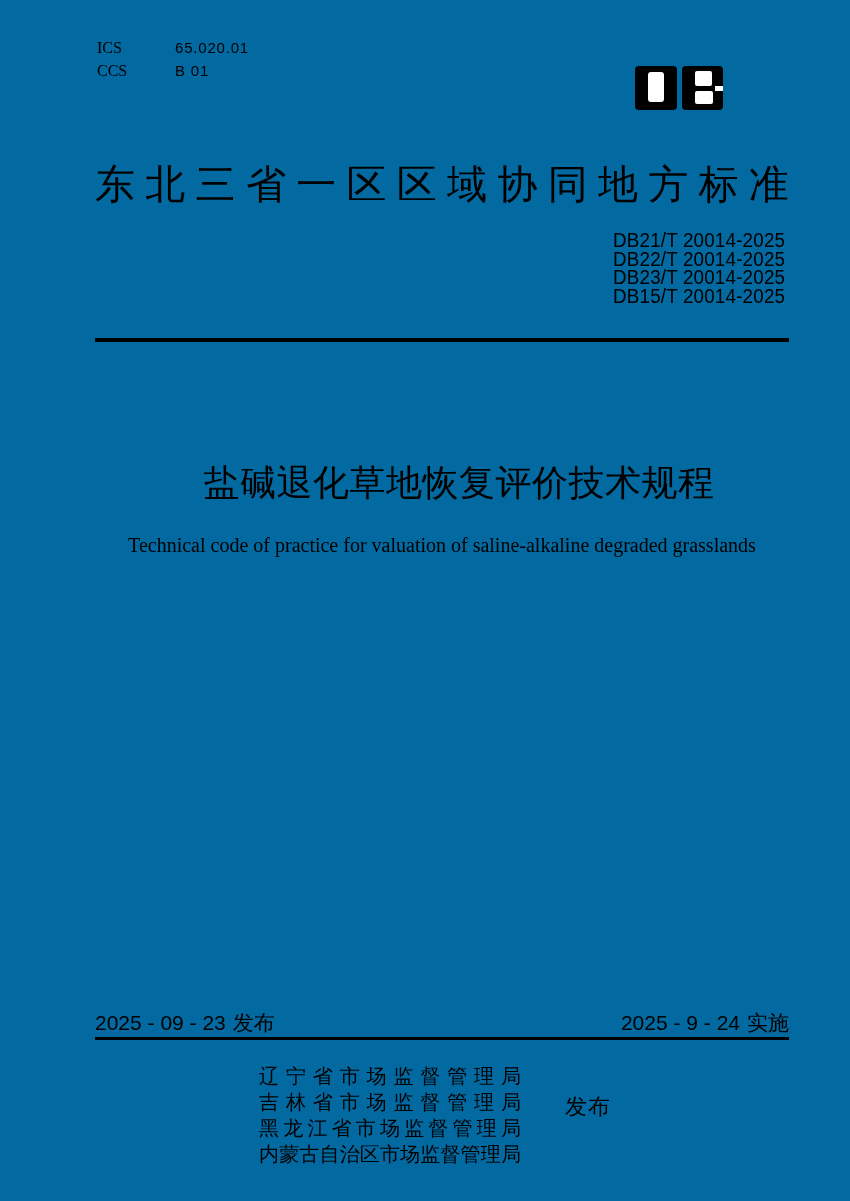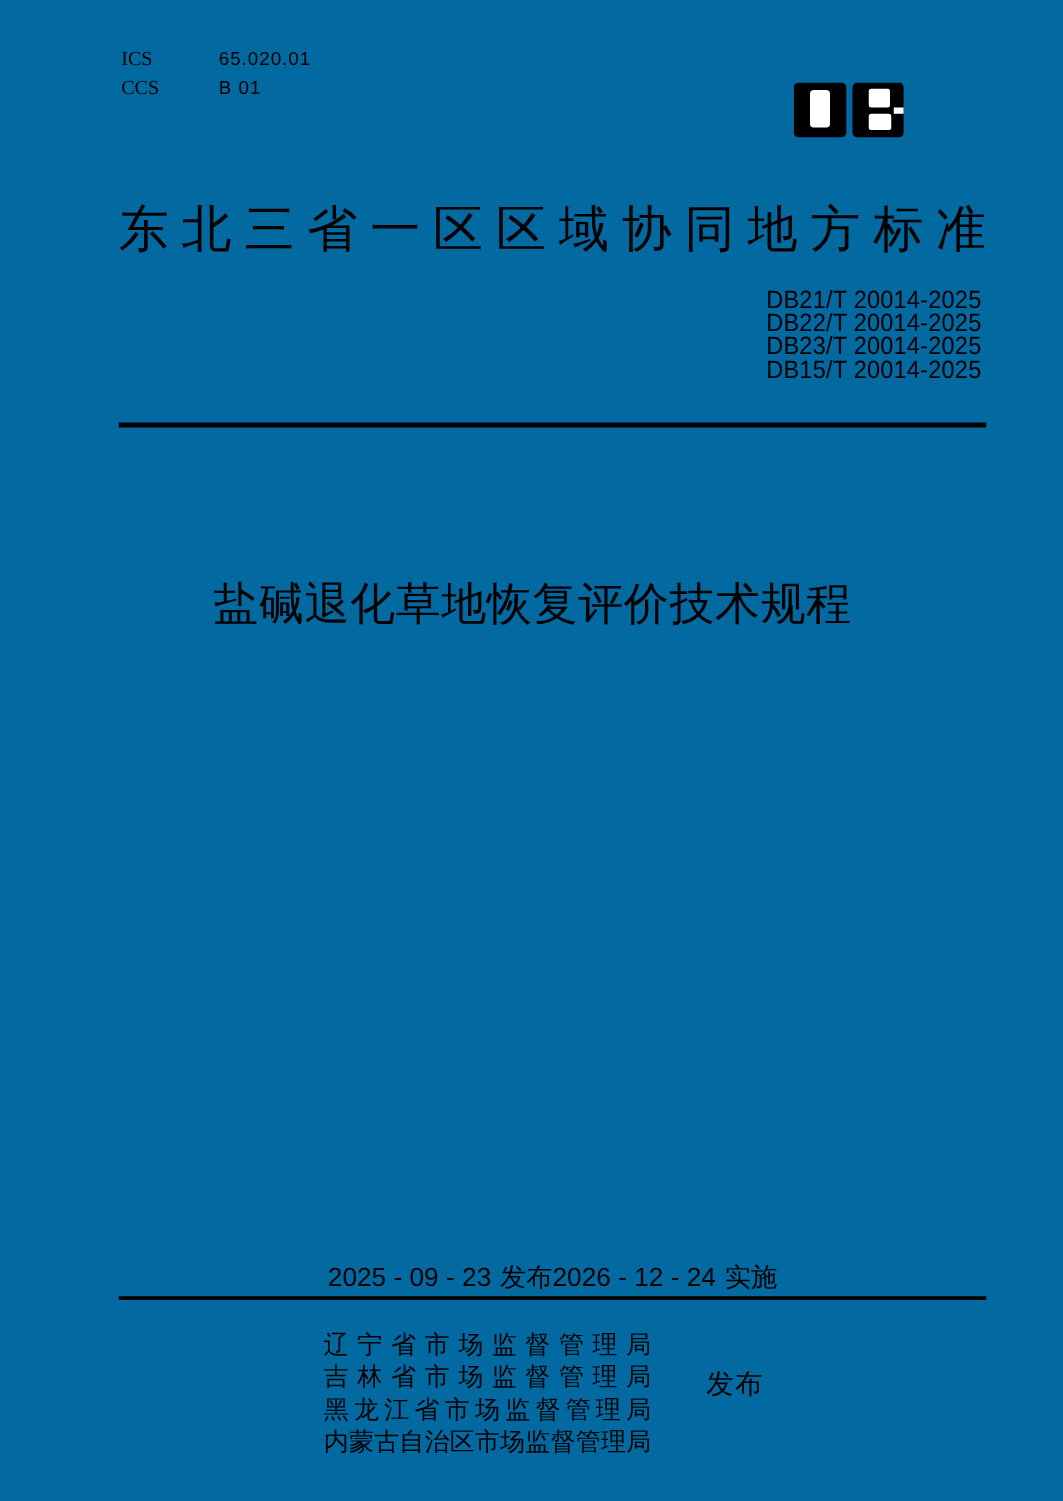"盐碱退化草地恢复评价技术规程" .title-cn { left: 79px -> 112px }
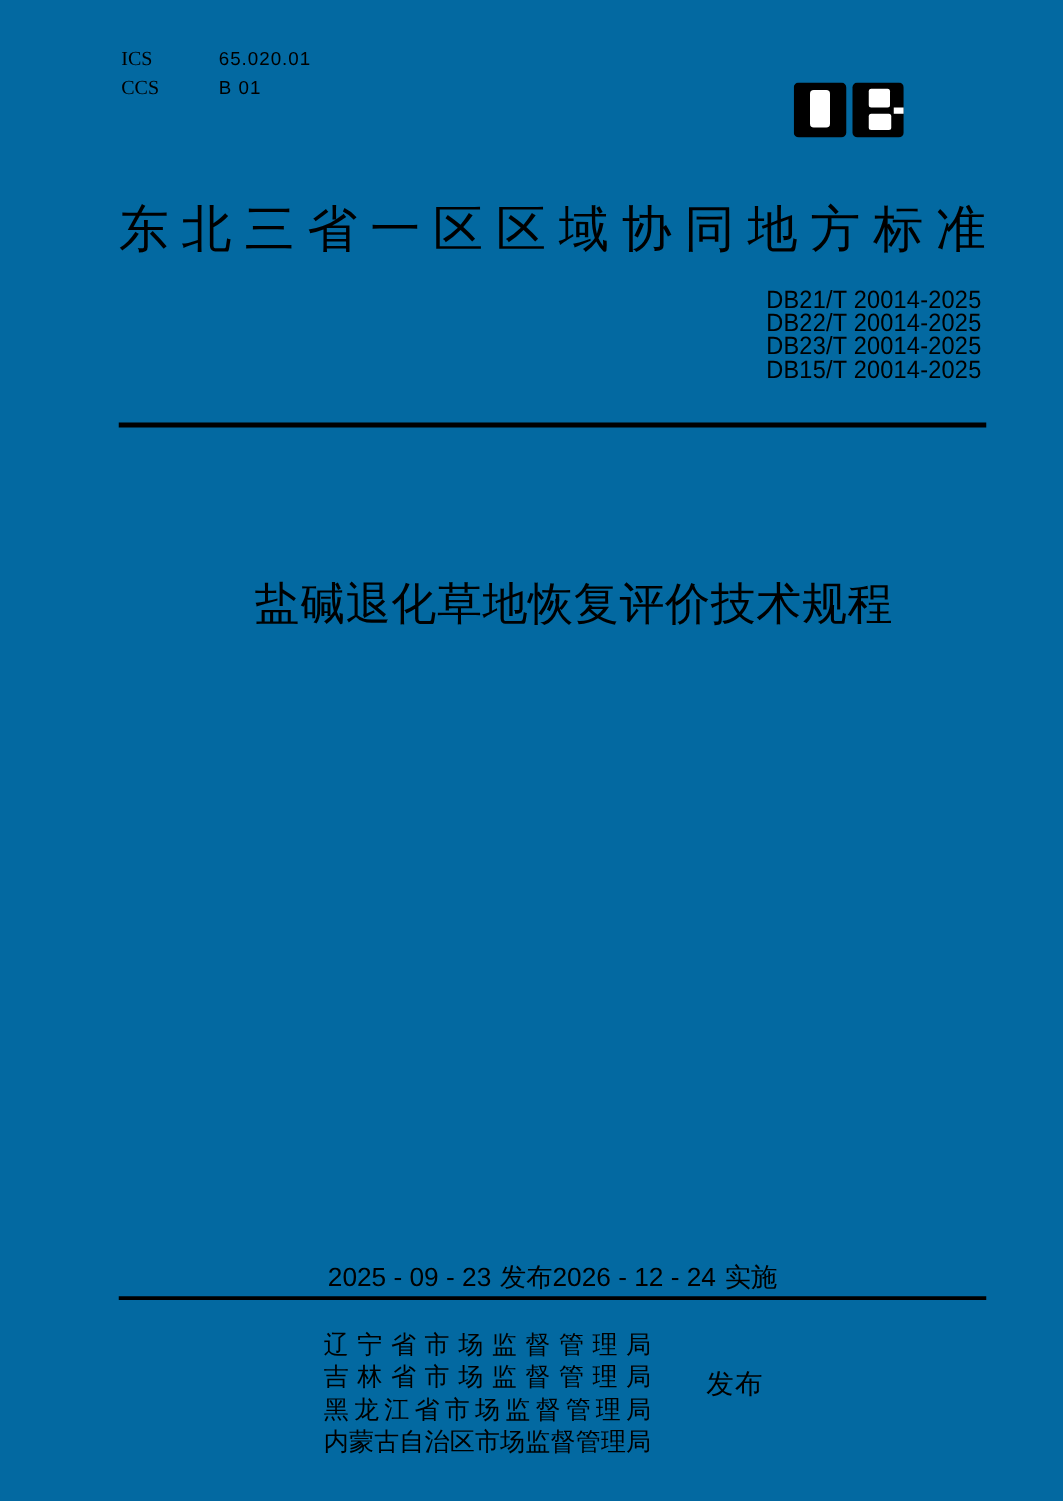"Technical code of practice for" div.title-en { html: none -> <div>Technical code of practice for valuation of saline-alkaline degraded grasslands</div> }
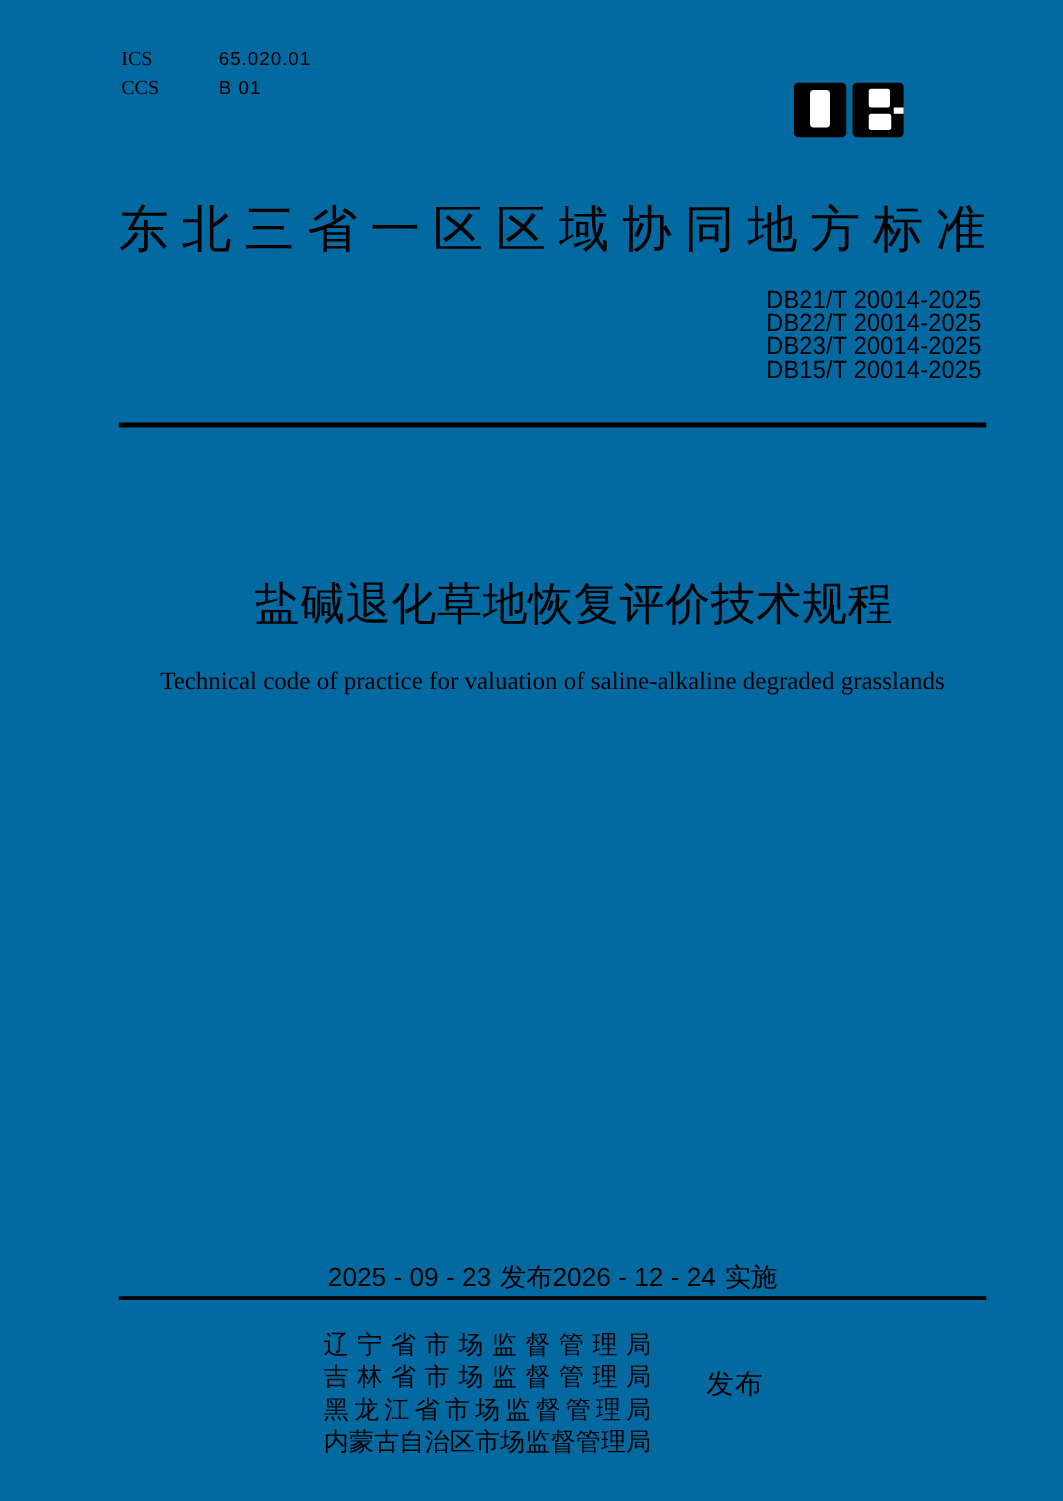"2025 - 09 - 23" .date-row { justify-content: center -> space-between }
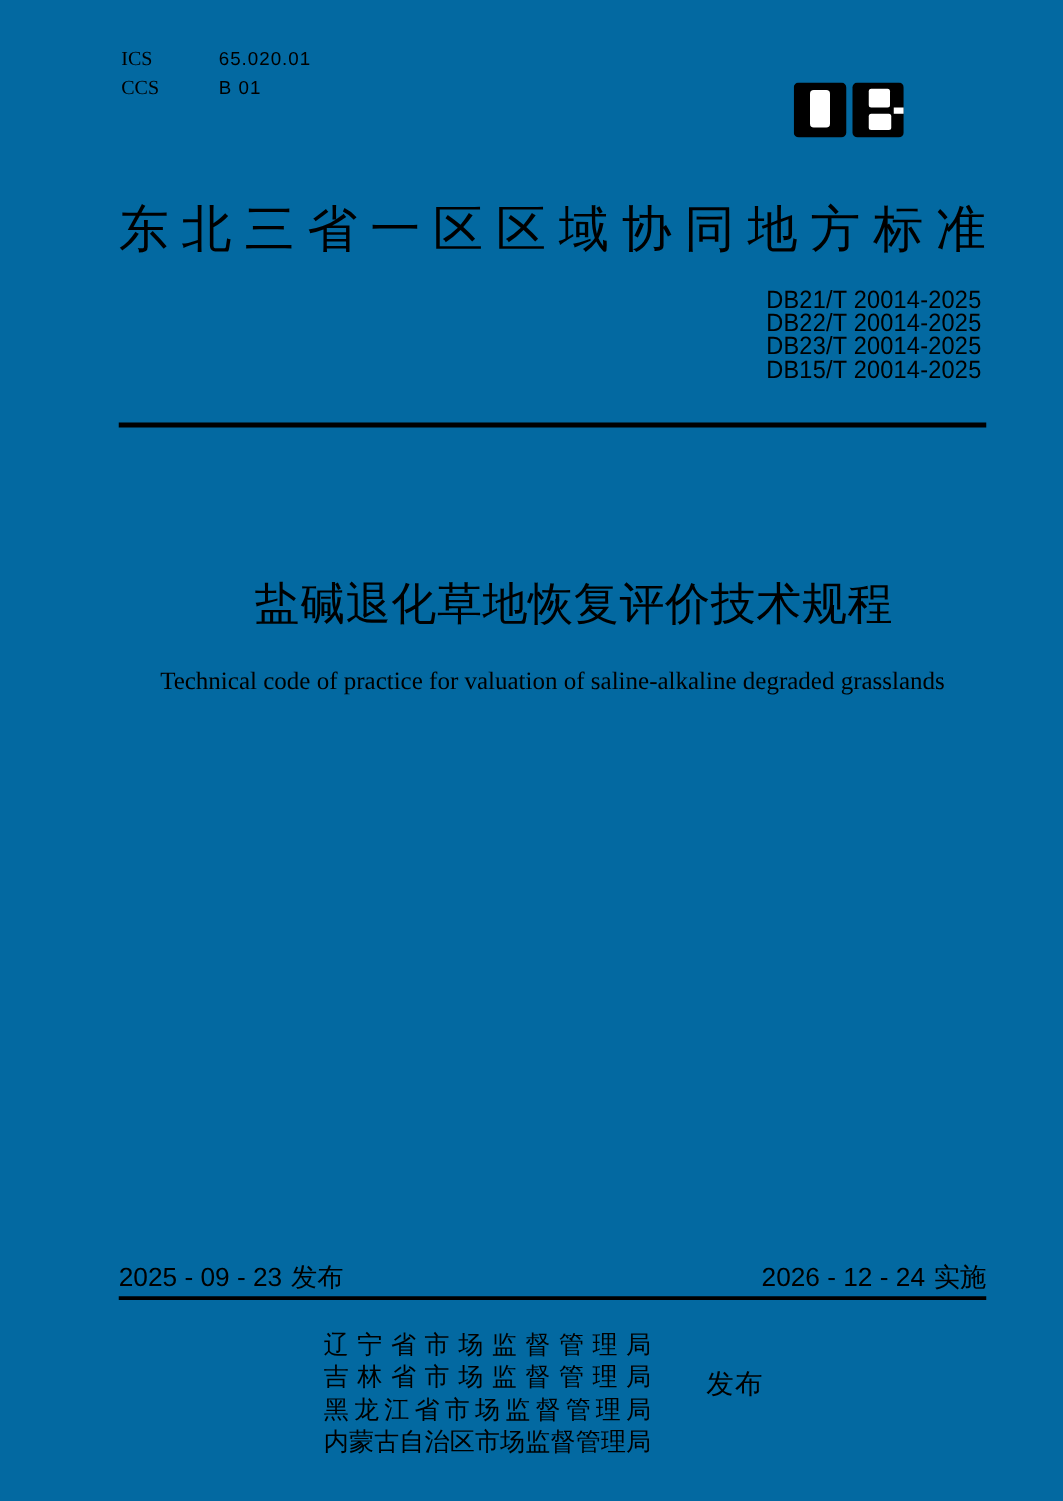"2026 - 12 - 24" span { text: 2026 - 12 -> 2025 - 9 }
